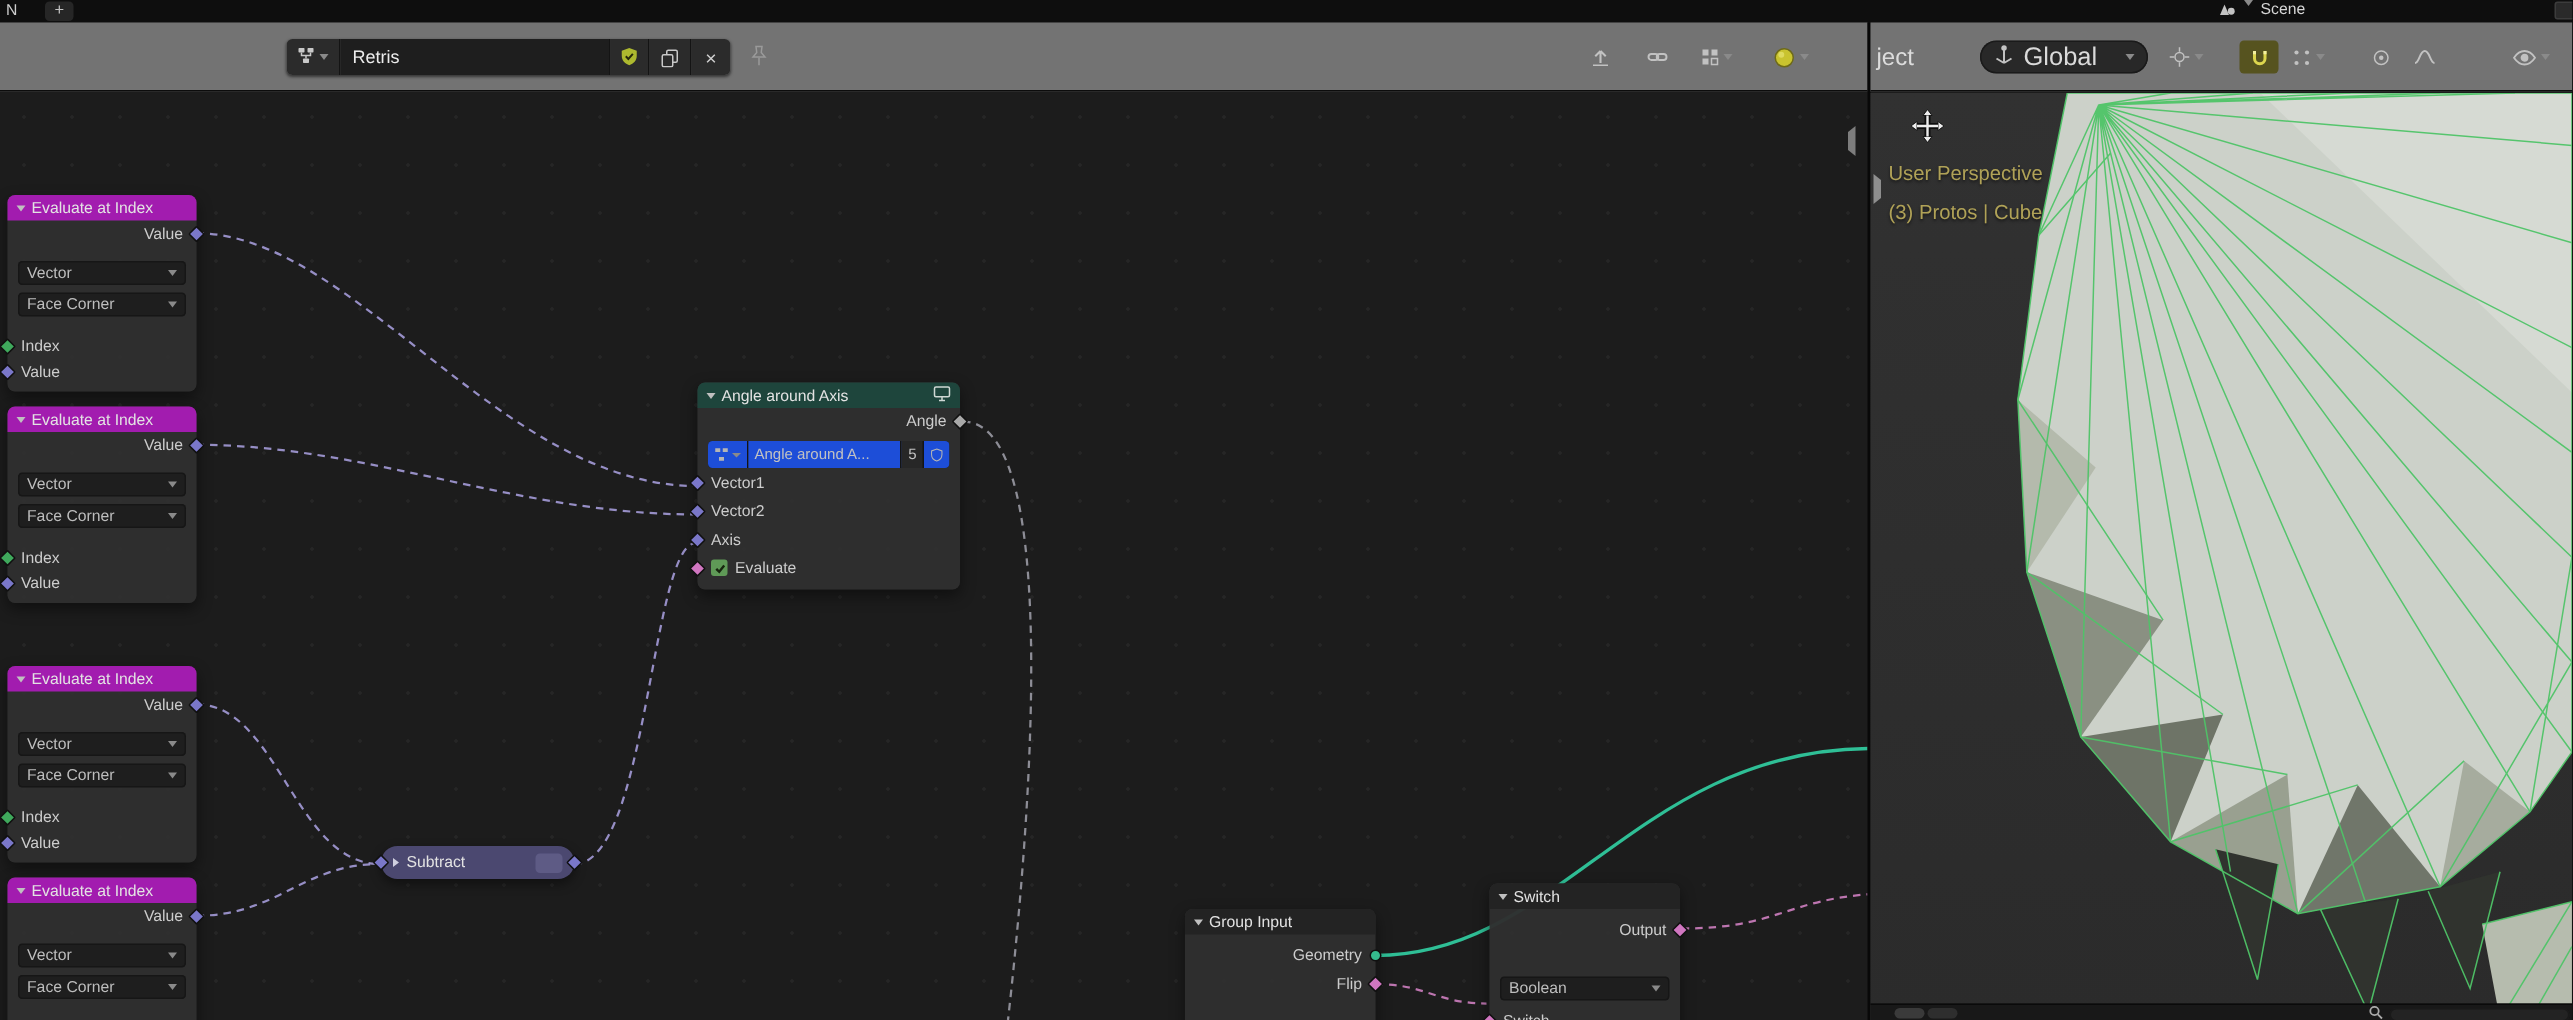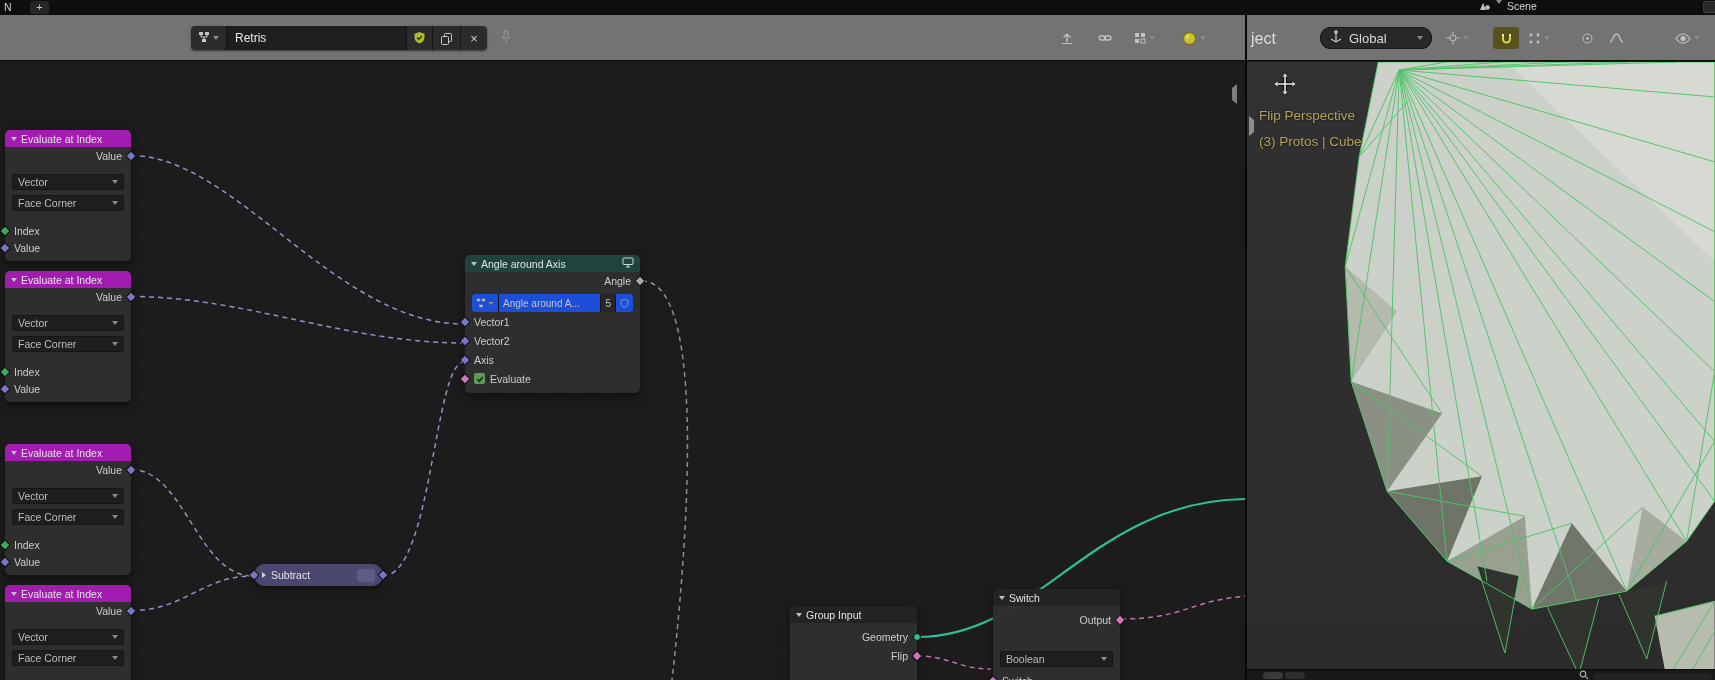"Global" .orient .lbl { font-size: 13px -> 17px }
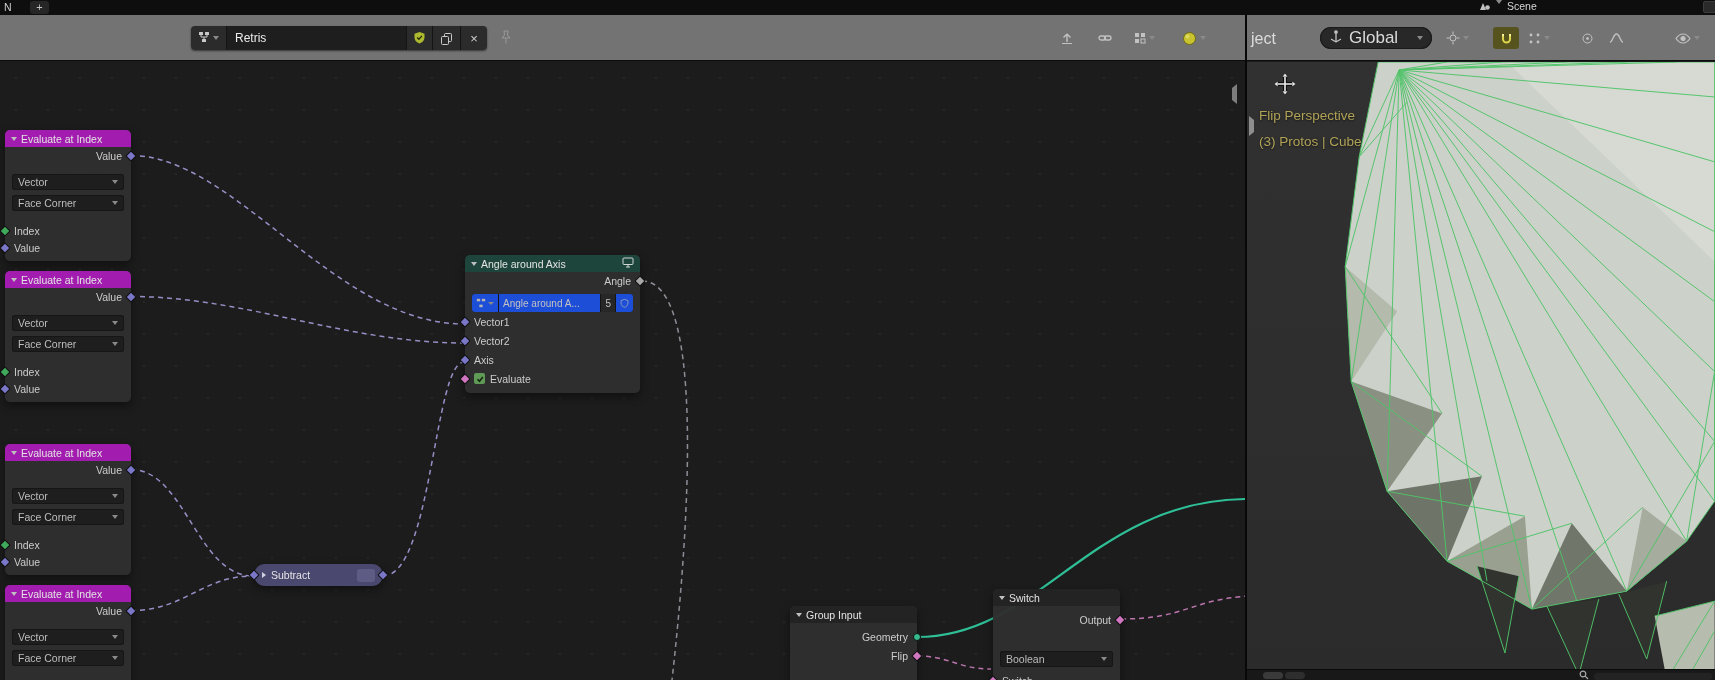"Flip Perspective" div.ovl { text: Flip -> User }
